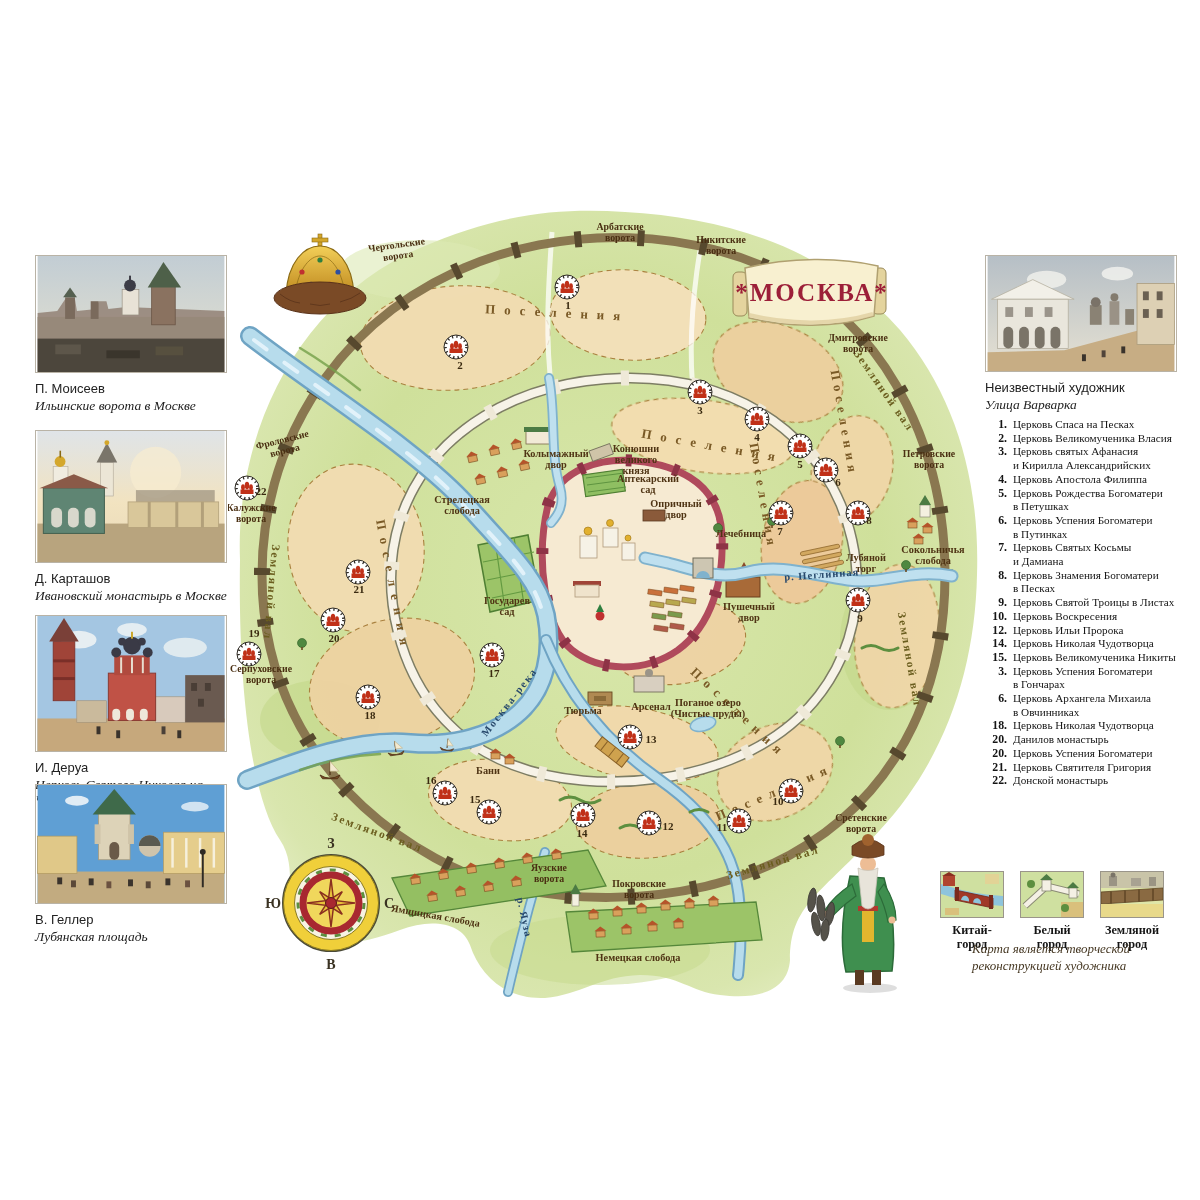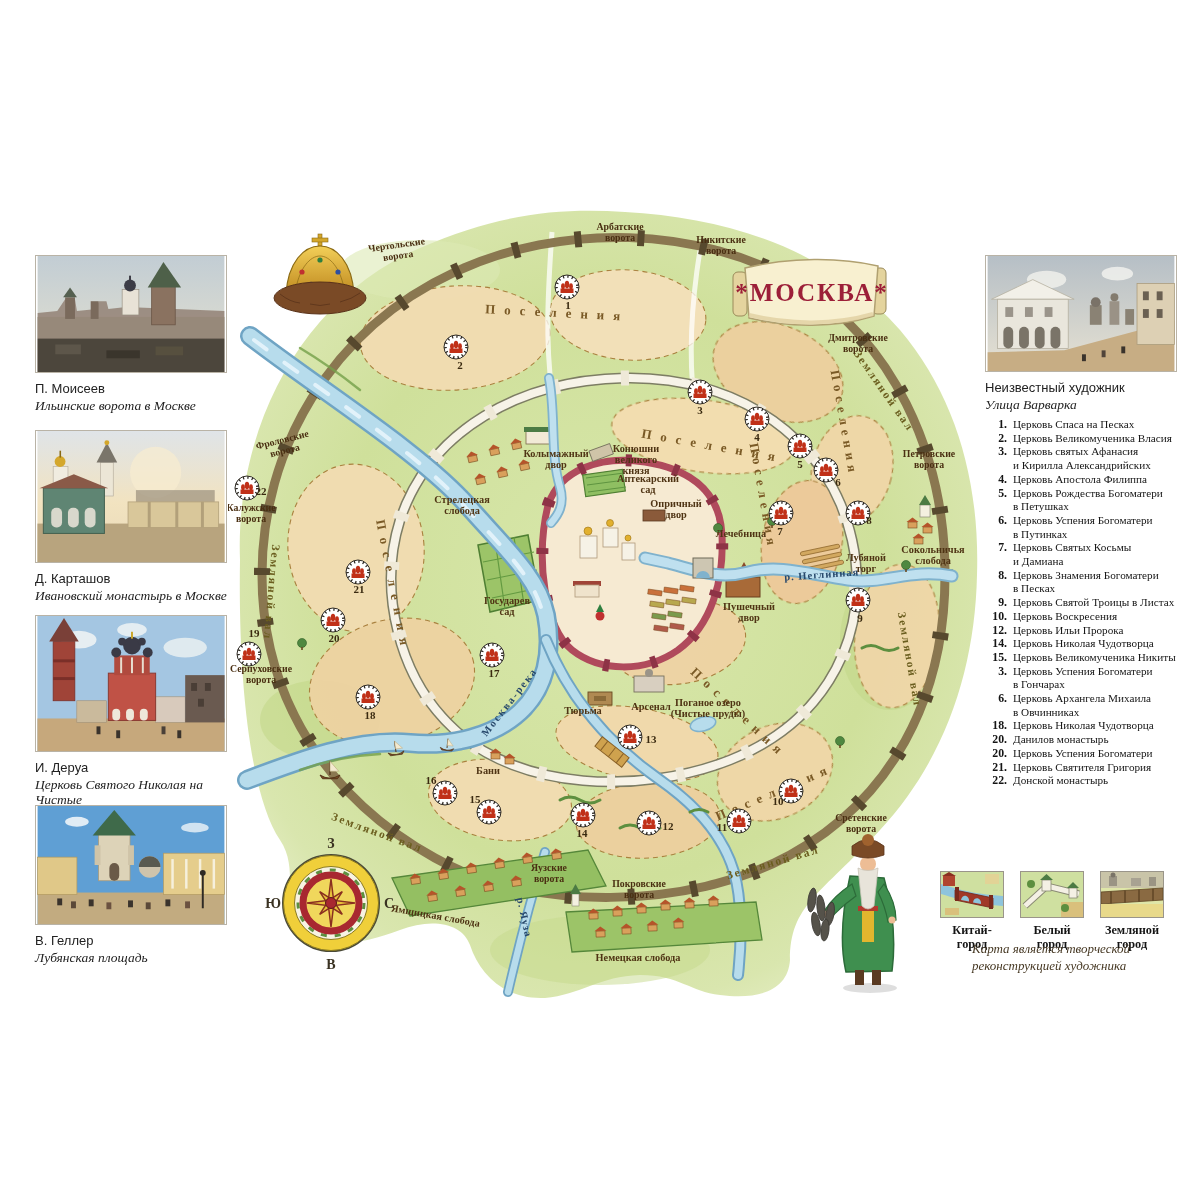"В. Геллер" div.thumb { top: 805px -> 784px }
